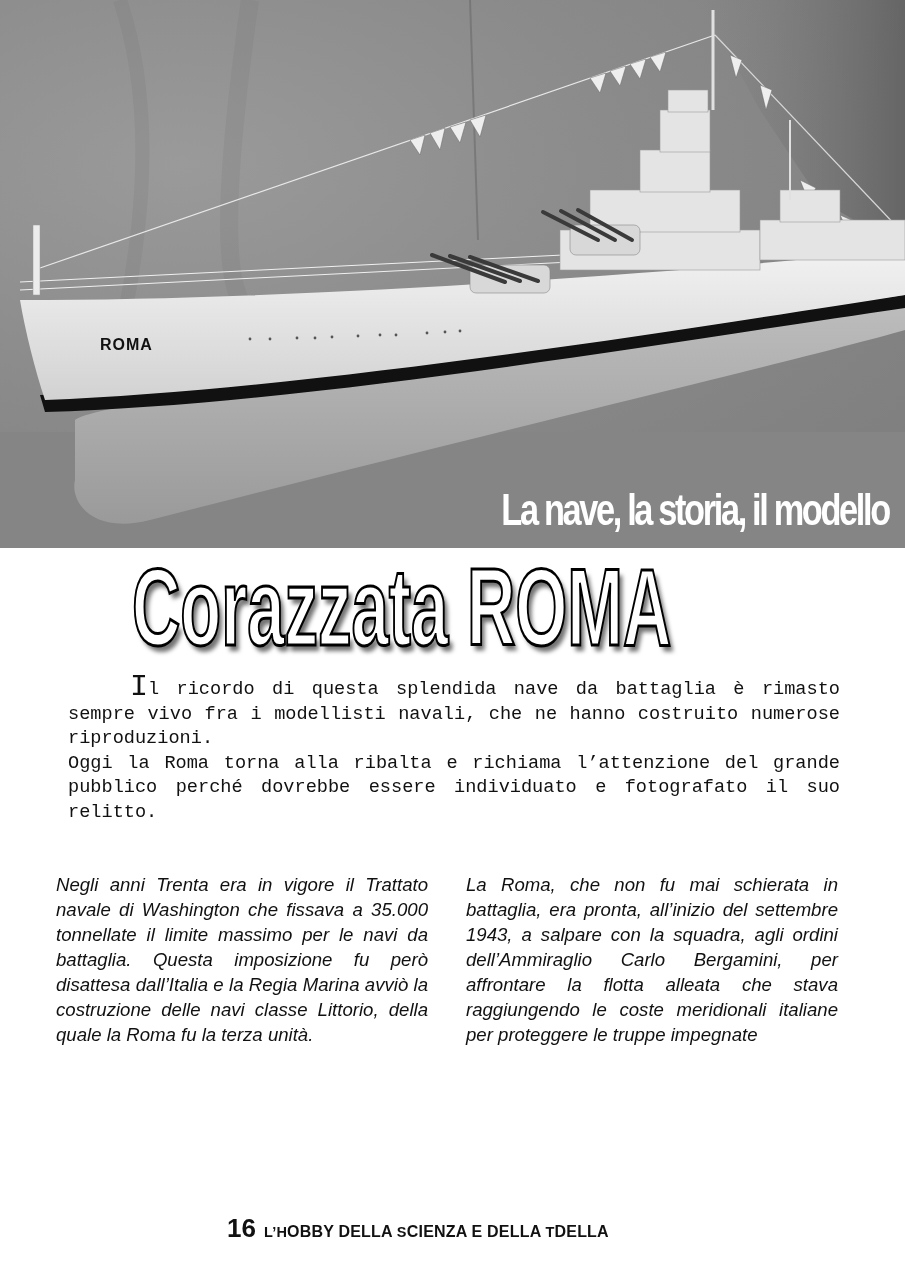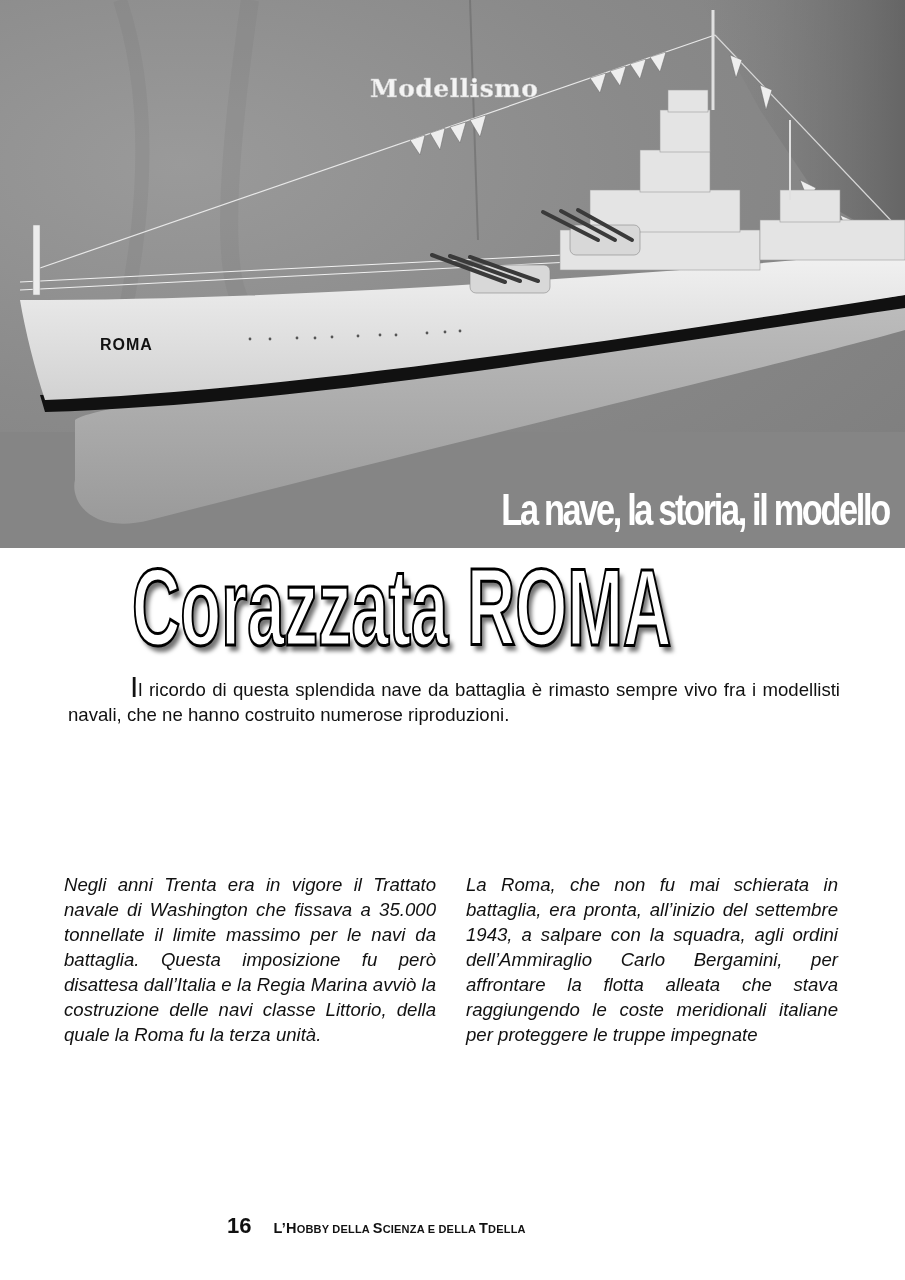"Modellismo" div.section-label { html: <div>Modellismo</div> -> none }
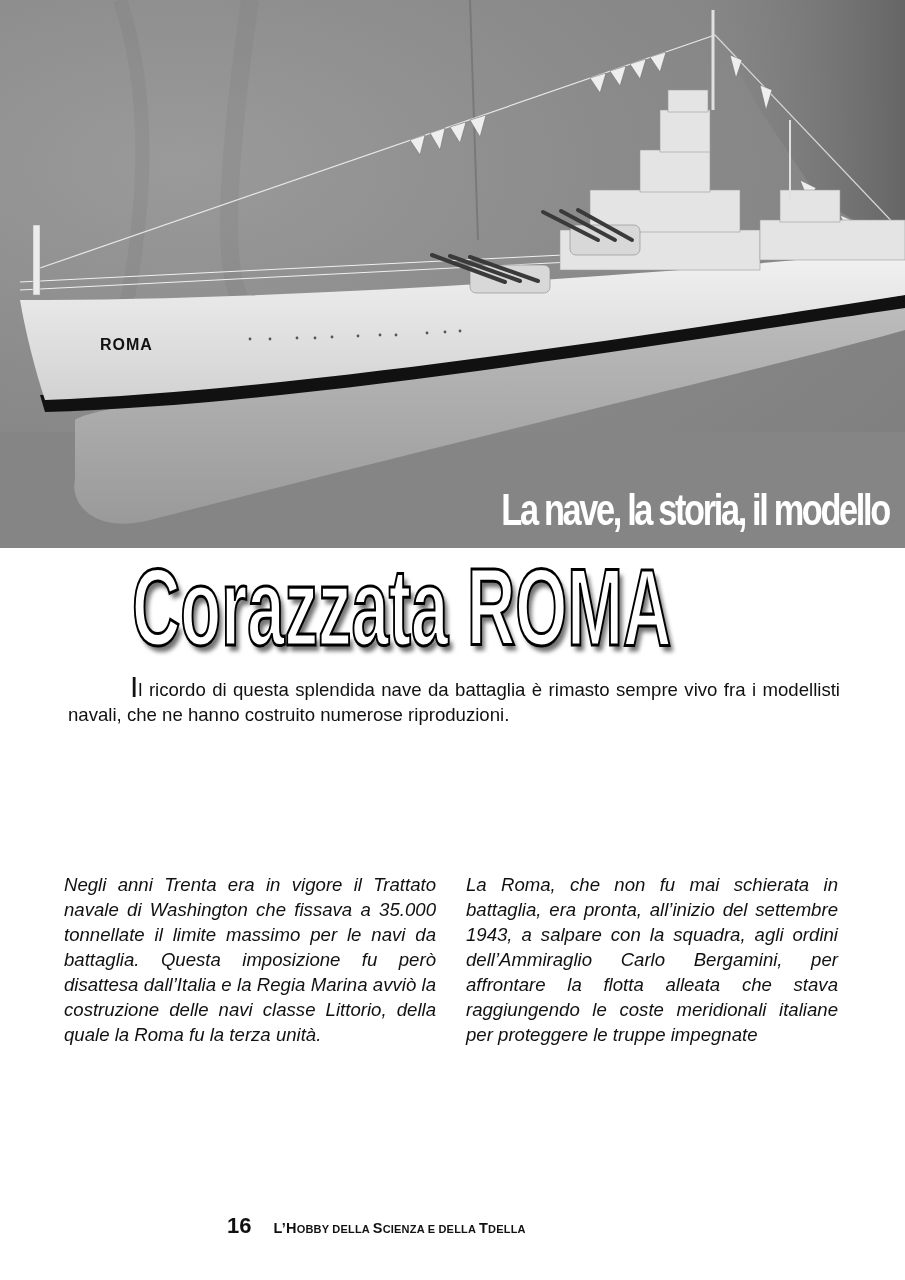"Il ricordo di questa splendida" .intro { font-family: none -> Liberation Mono, monospace }
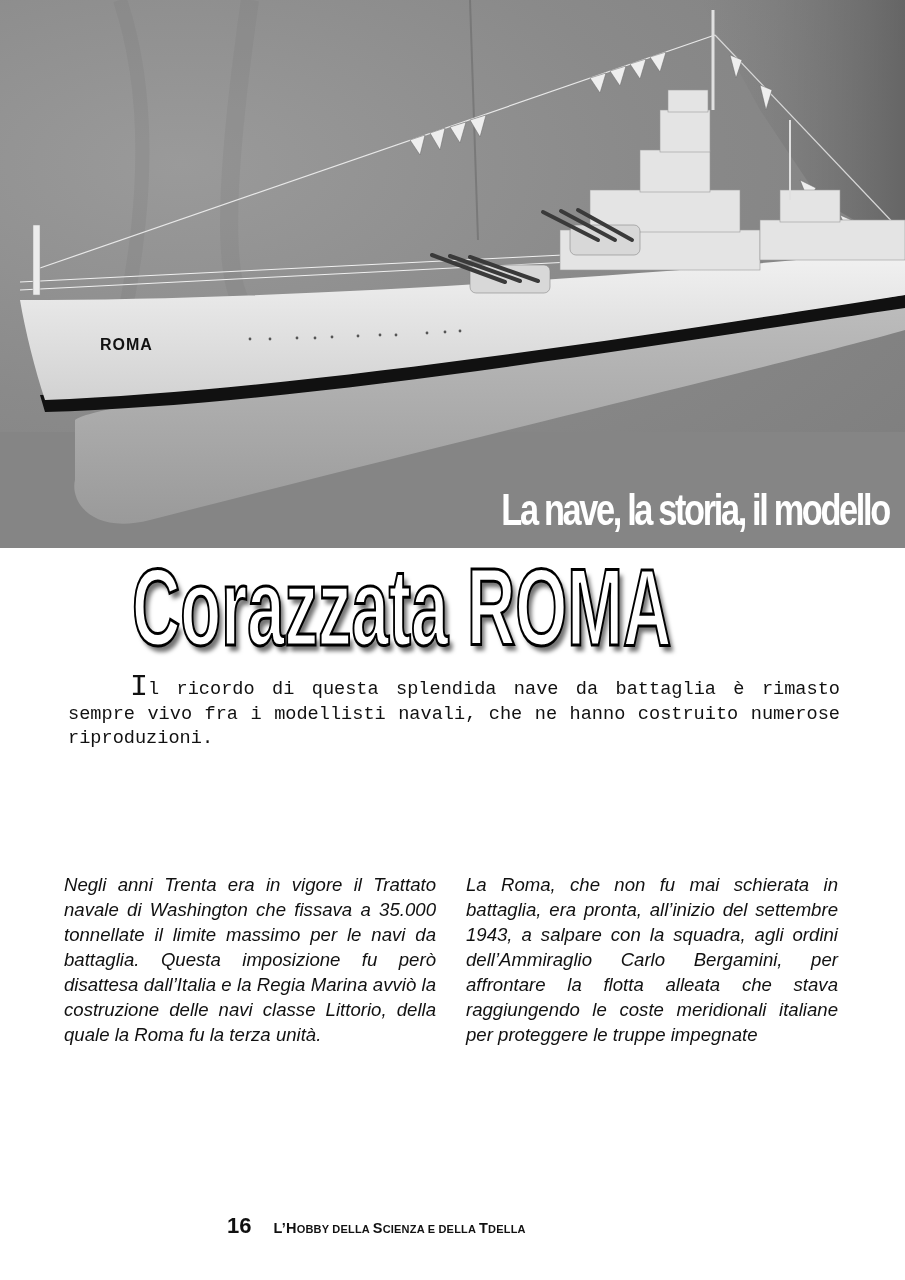"Oggi la Roma torna alla" p { html: none -> <p>Oggi la Roma torna alla ribalta e richiama l’attenzione del grande pubblico perché dovrebbe essere individuato e fotografato il suo relitto.</p> }
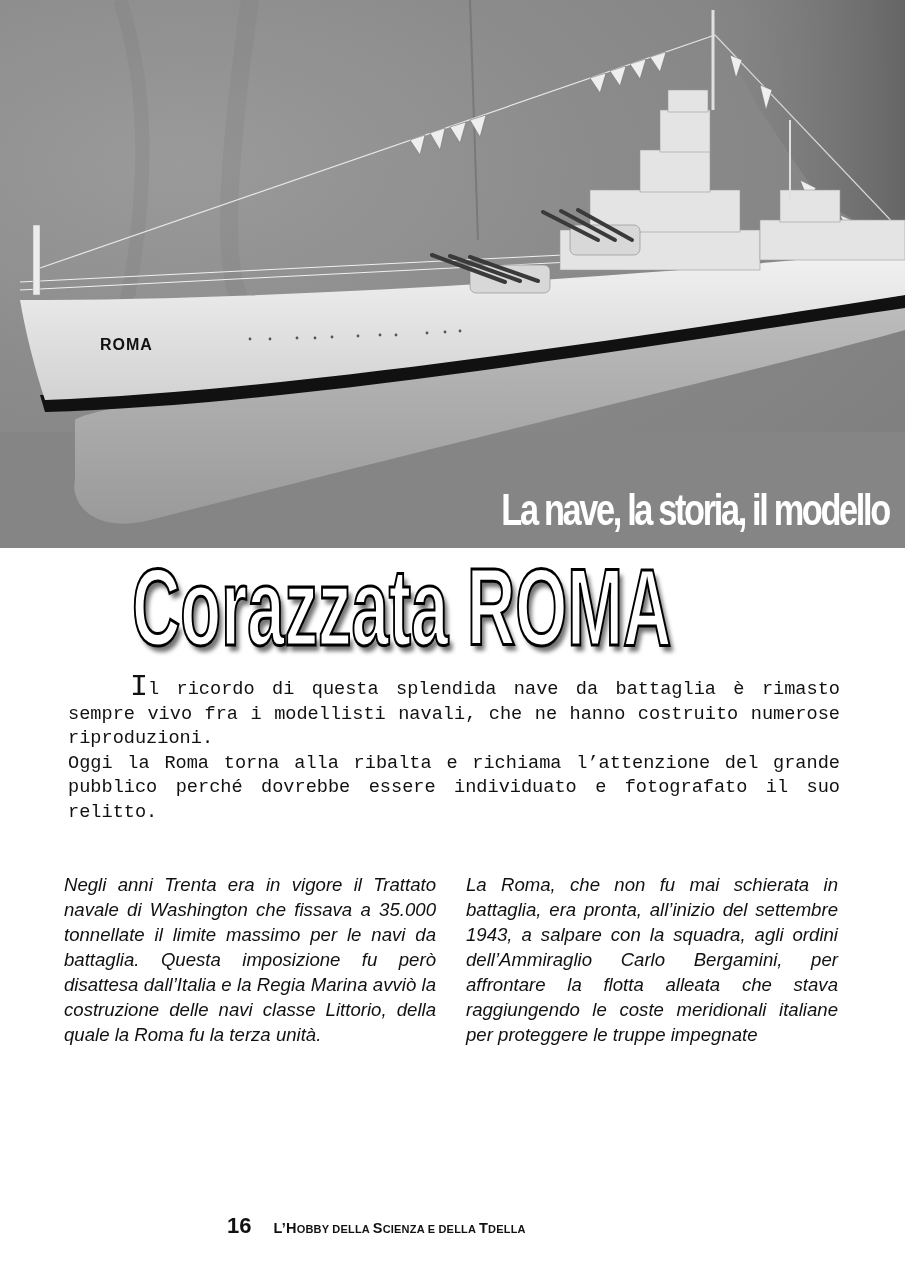"Negli anni Trenta era in" .col-left { left: 64px -> 56px }
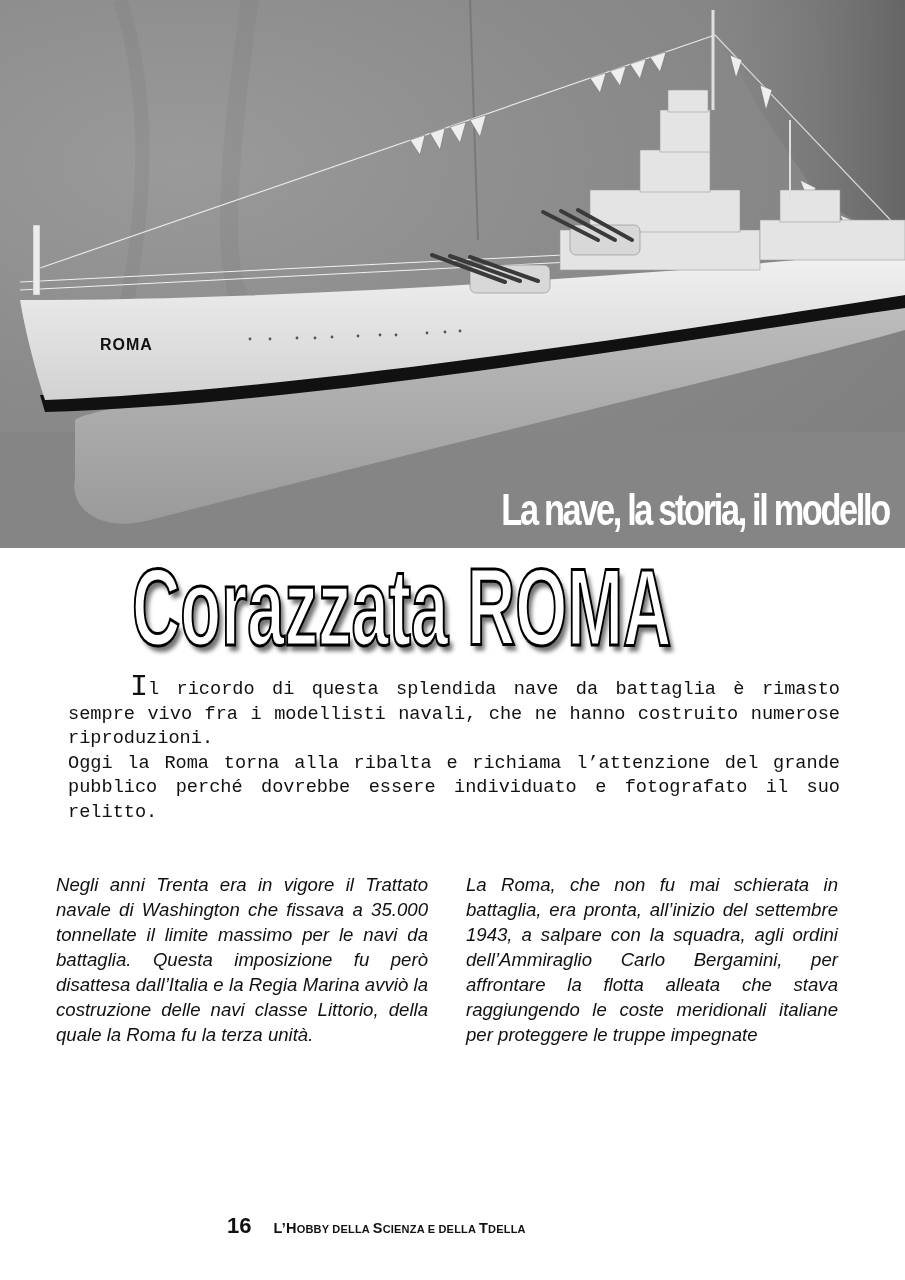"16" .page-num { font-size: 22px -> 26px; margin-right: 22px -> 8px }
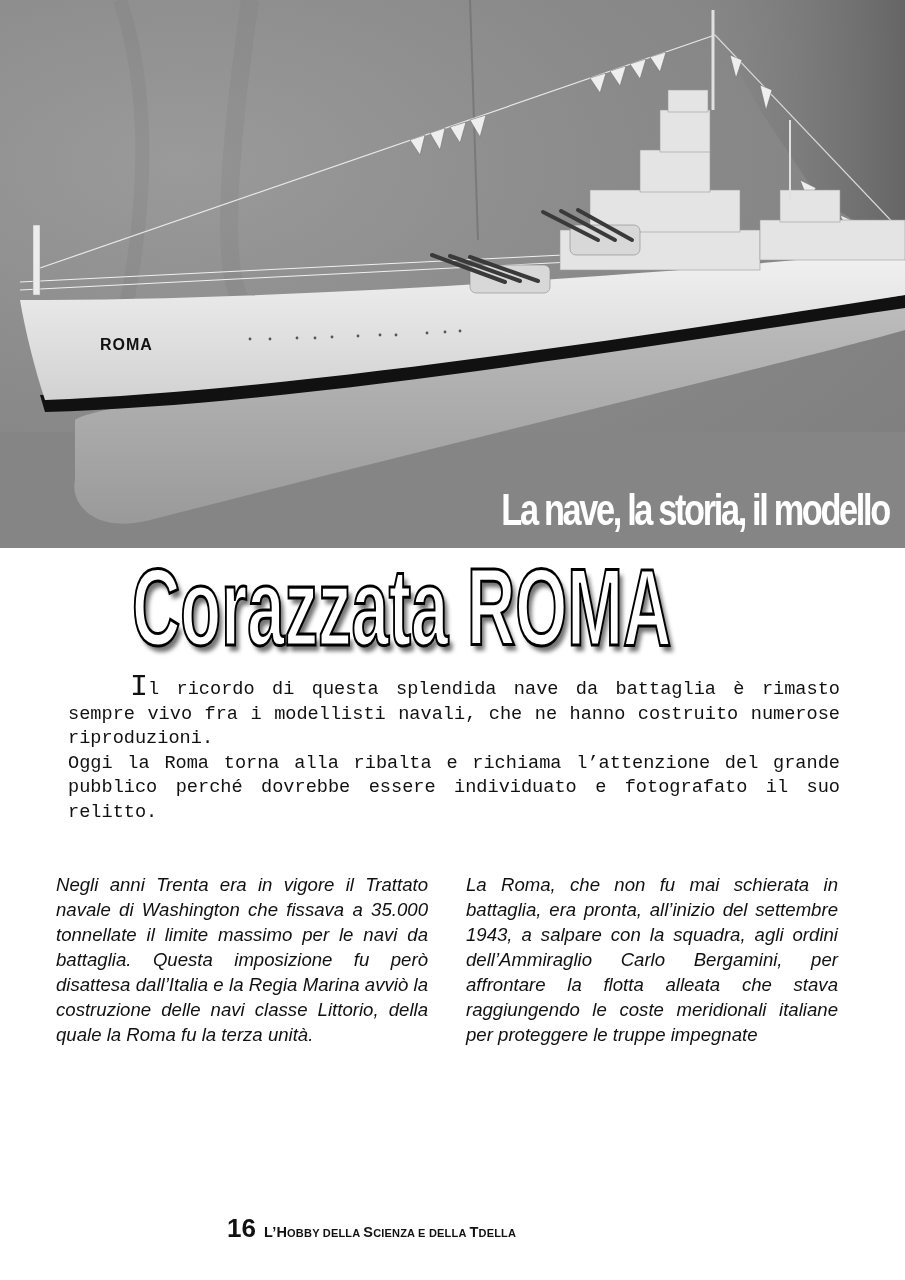"OBBY DELLA" .pub-name .sc { font-size: 11px -> 16px }
